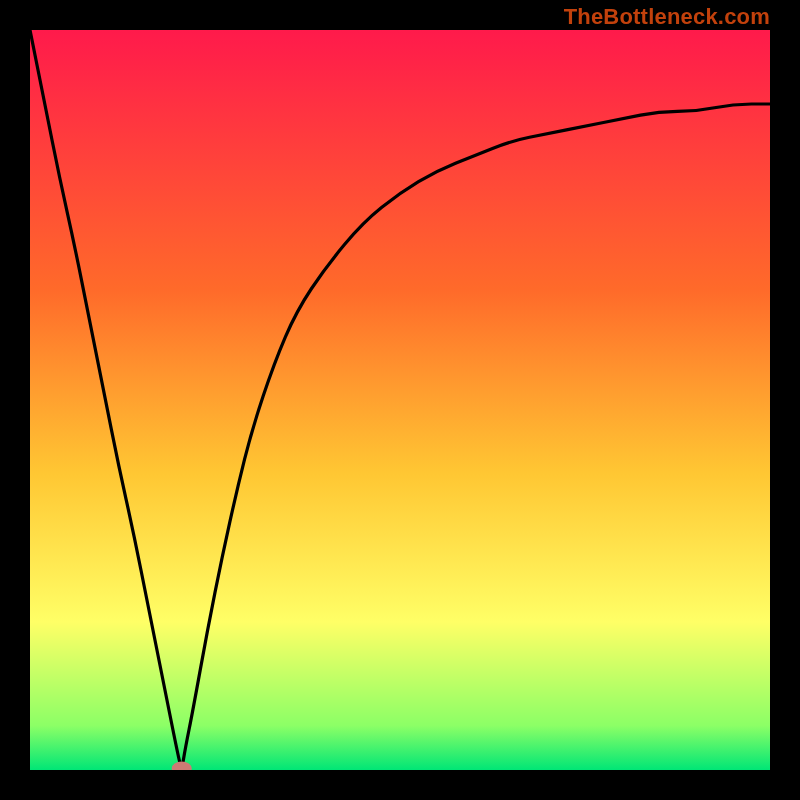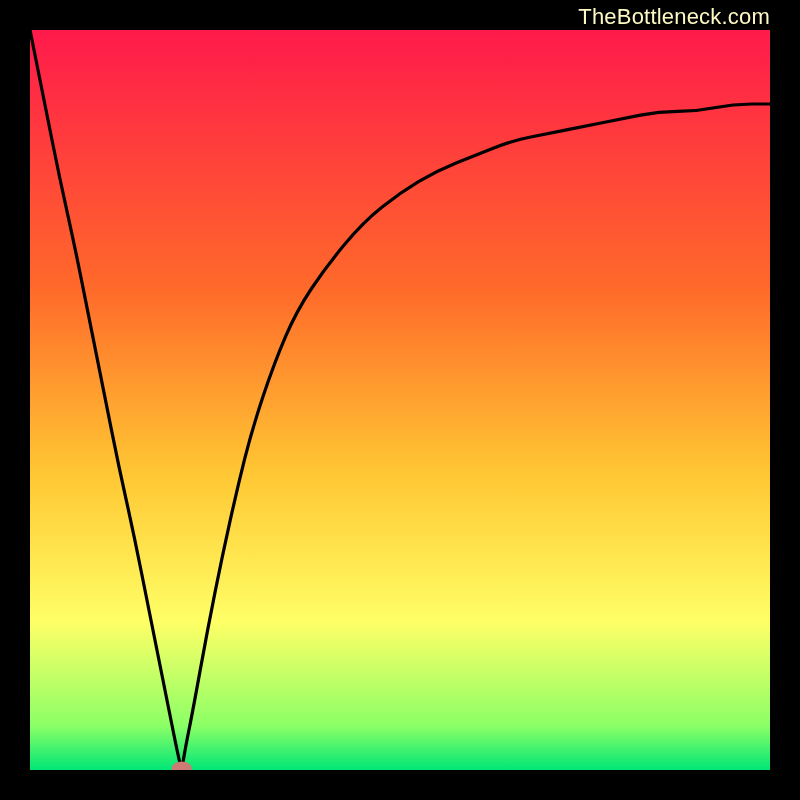"TheBottleneck.com" .watermark { color: #fef9c3 -> #c2410c; font-weight: 400 -> 700 }
